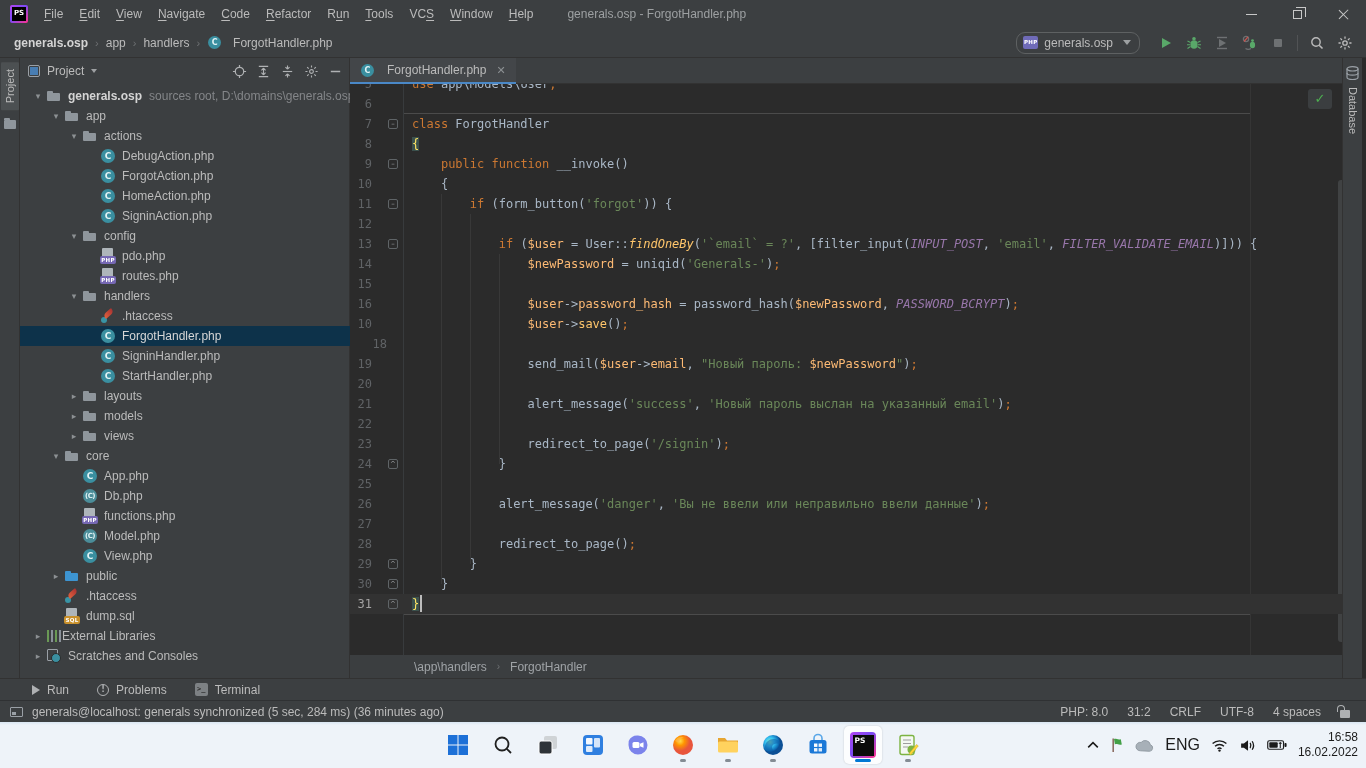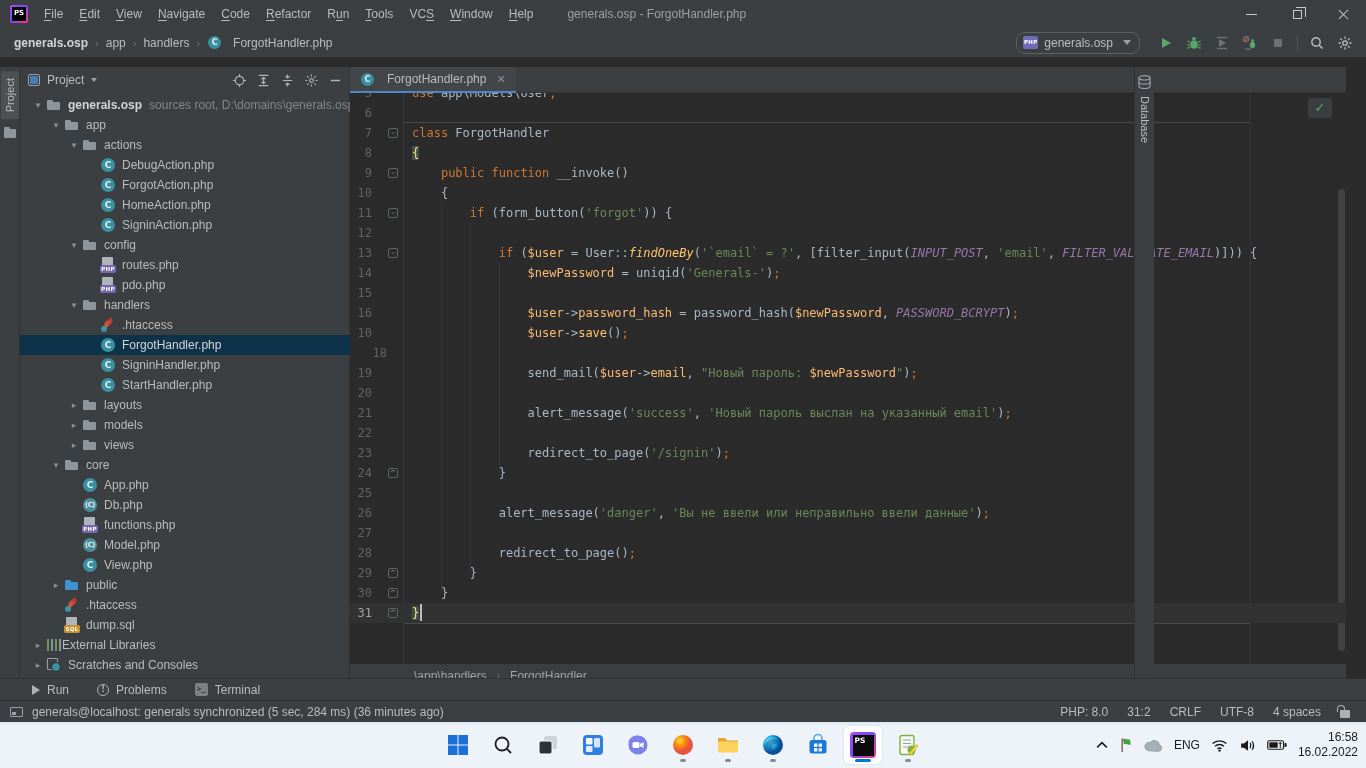"Project" .main { top: 67px -> 58px; width: 1154px -> 1362px }
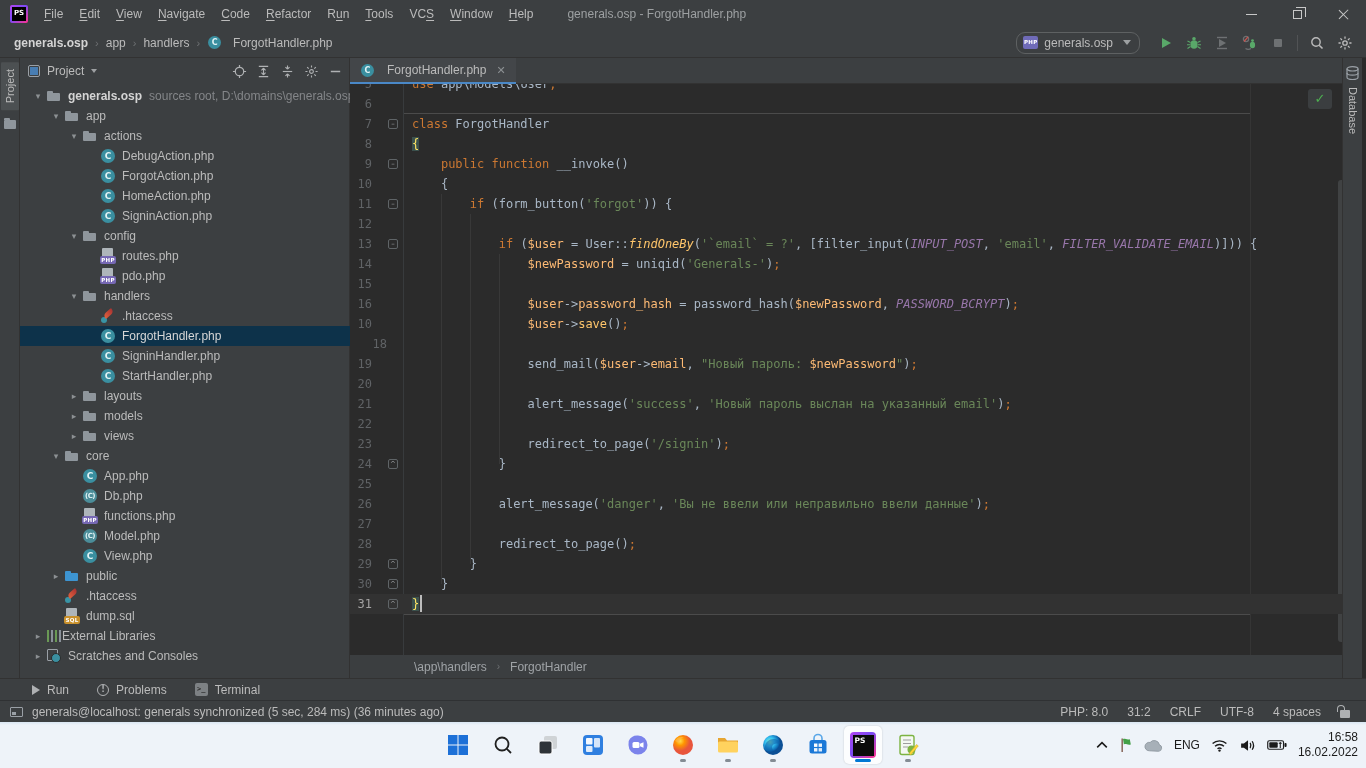"routes.php" div.trow { order: before "pdo.php" -> after "pdo.php" }
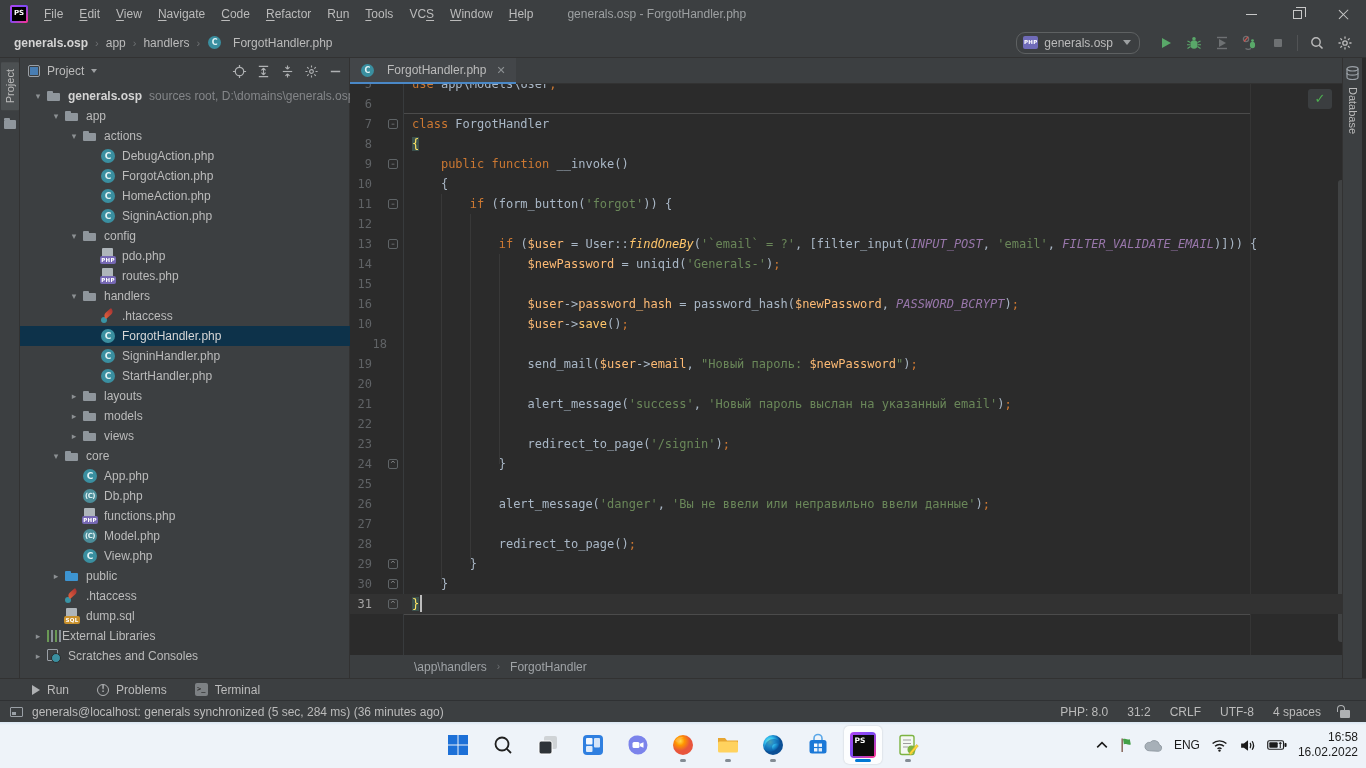"ENG" .tray-lang { font-size: 12px -> 16px }
